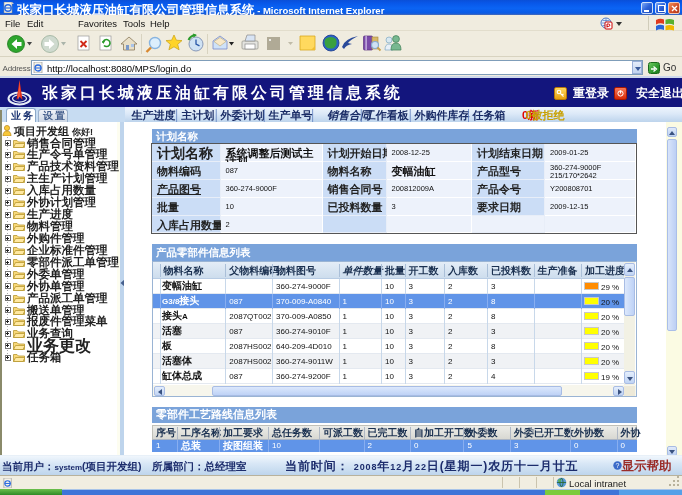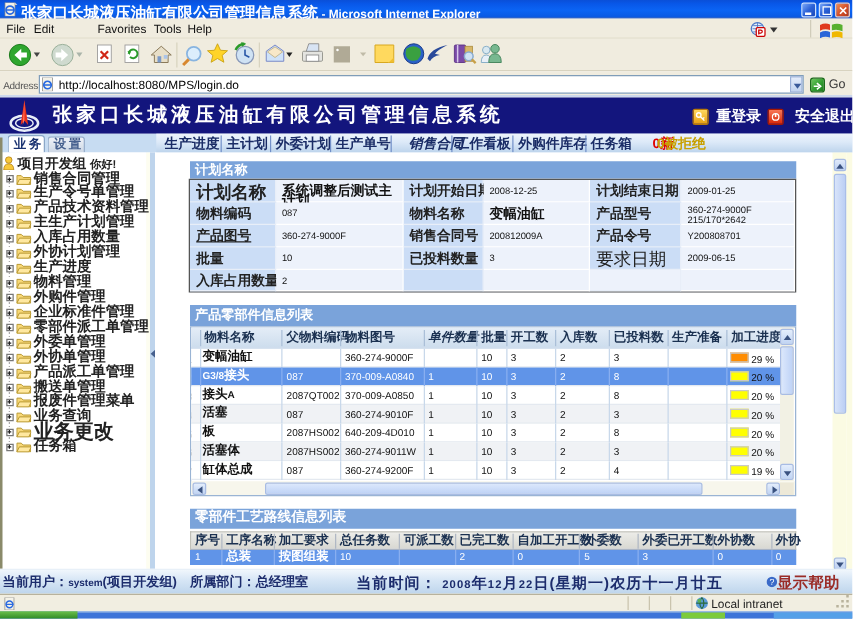"要求日期" div.tx { font-size: 14px -> 11px; font-weight: normal -> bold }
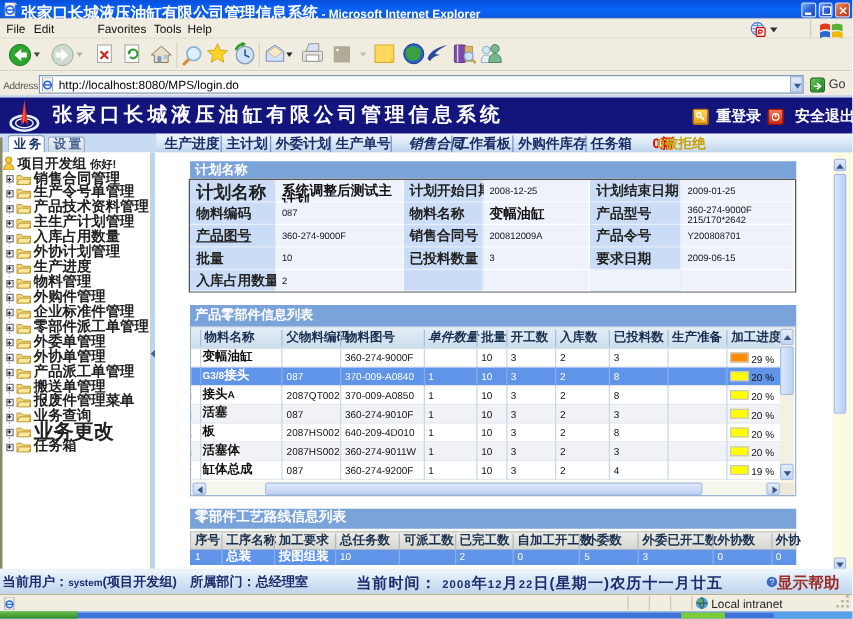"2009-06-15" div { text: 2009-06-15 -> 2009-12-15 }
